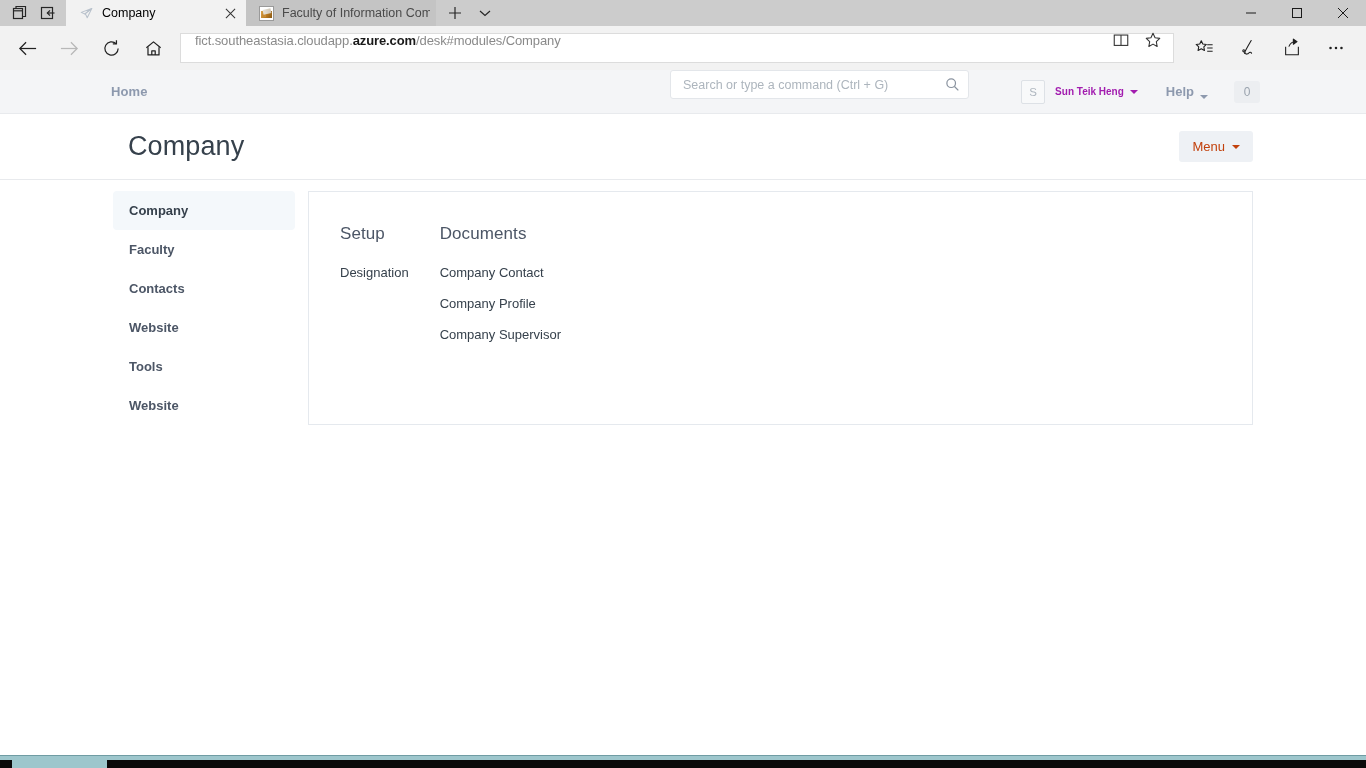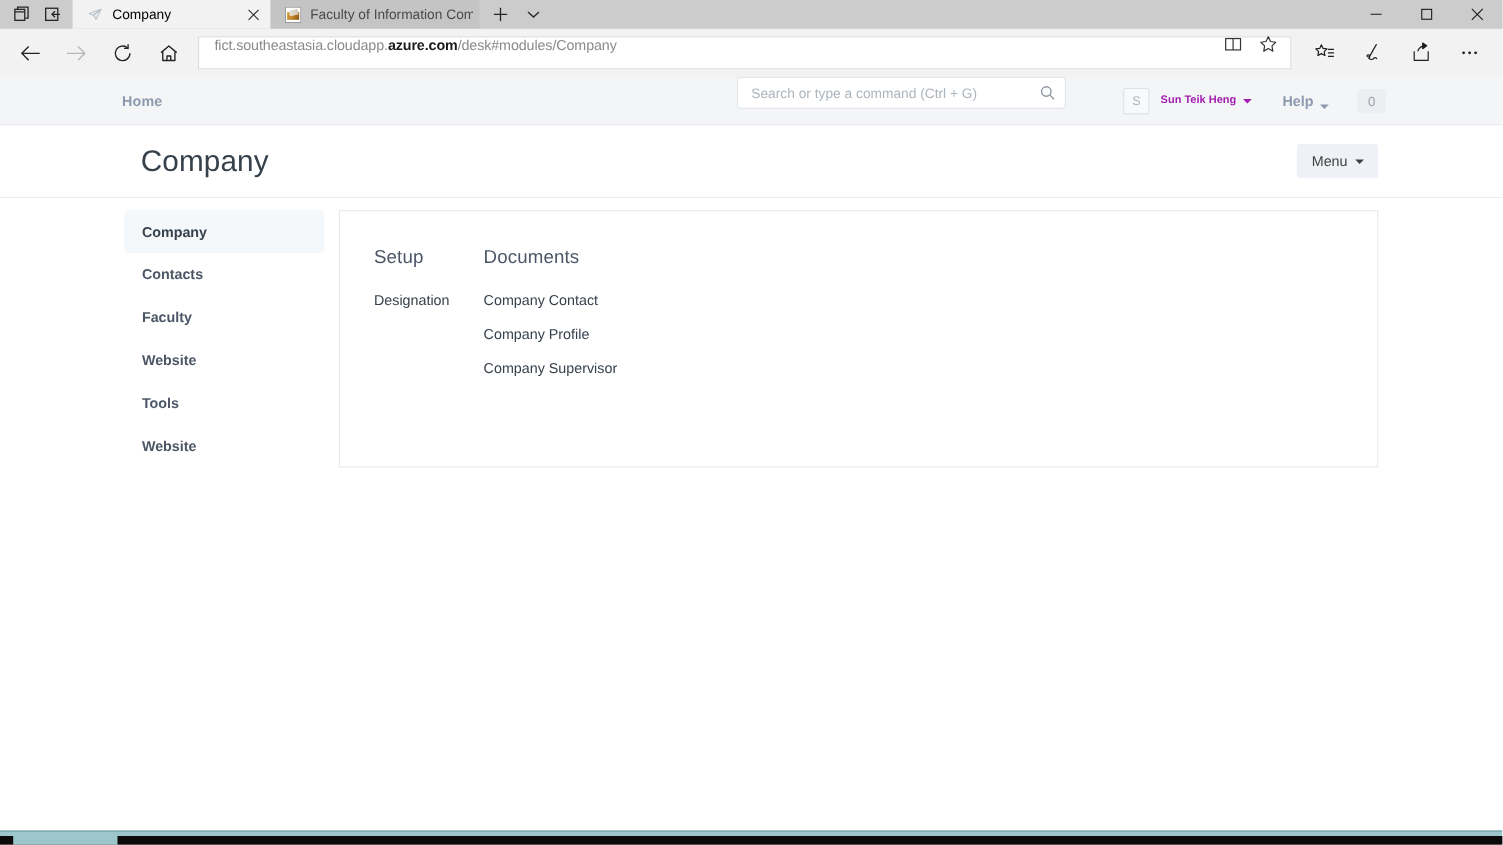"Menu" .menu-btn { color: #404040 -> #c2410c }
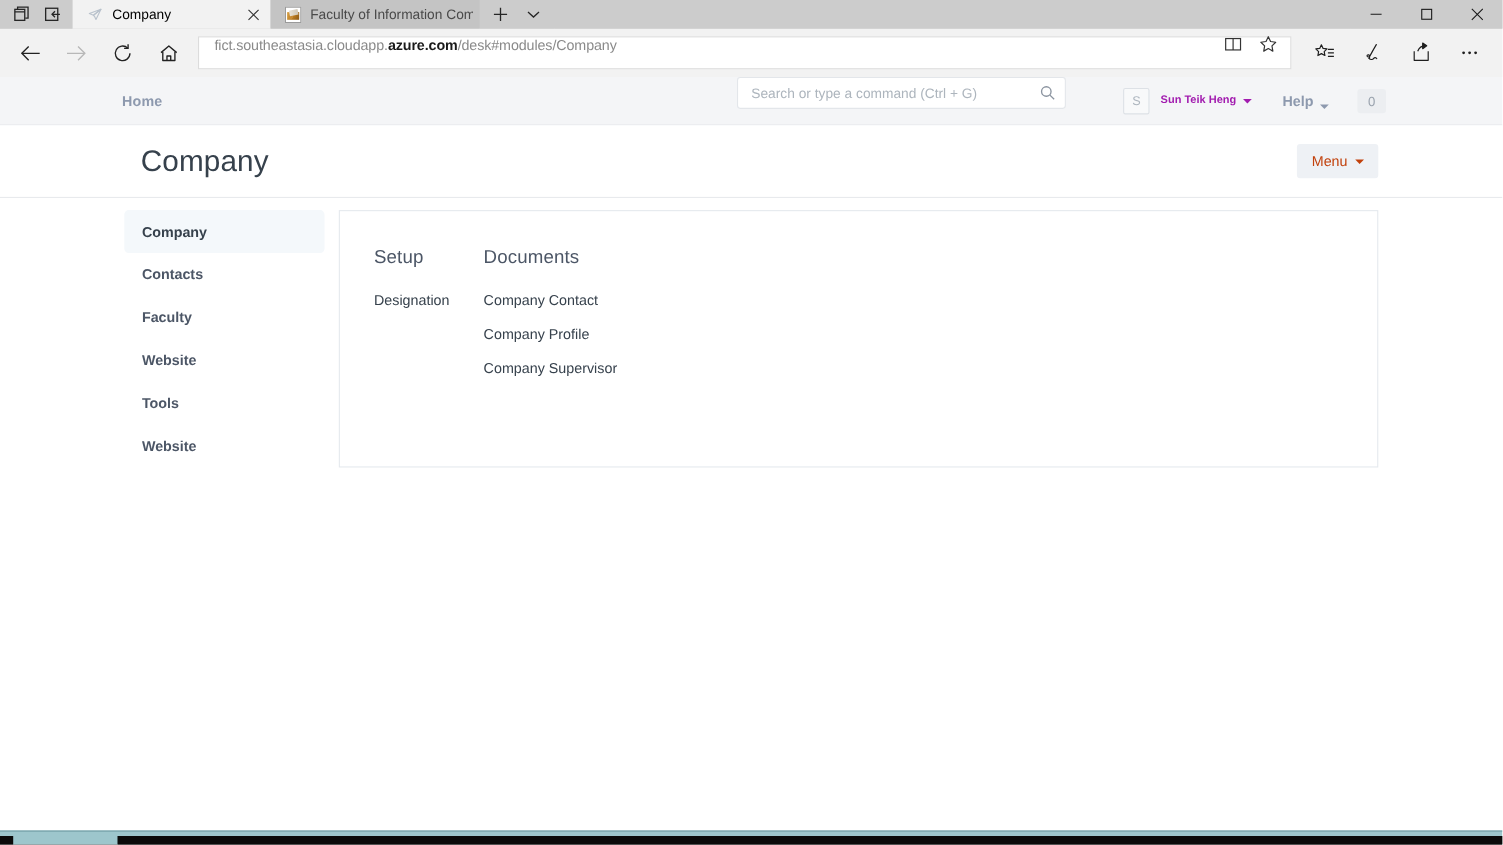"Contacts" div.side-item { order: before "Faculty" -> after "Faculty" }
